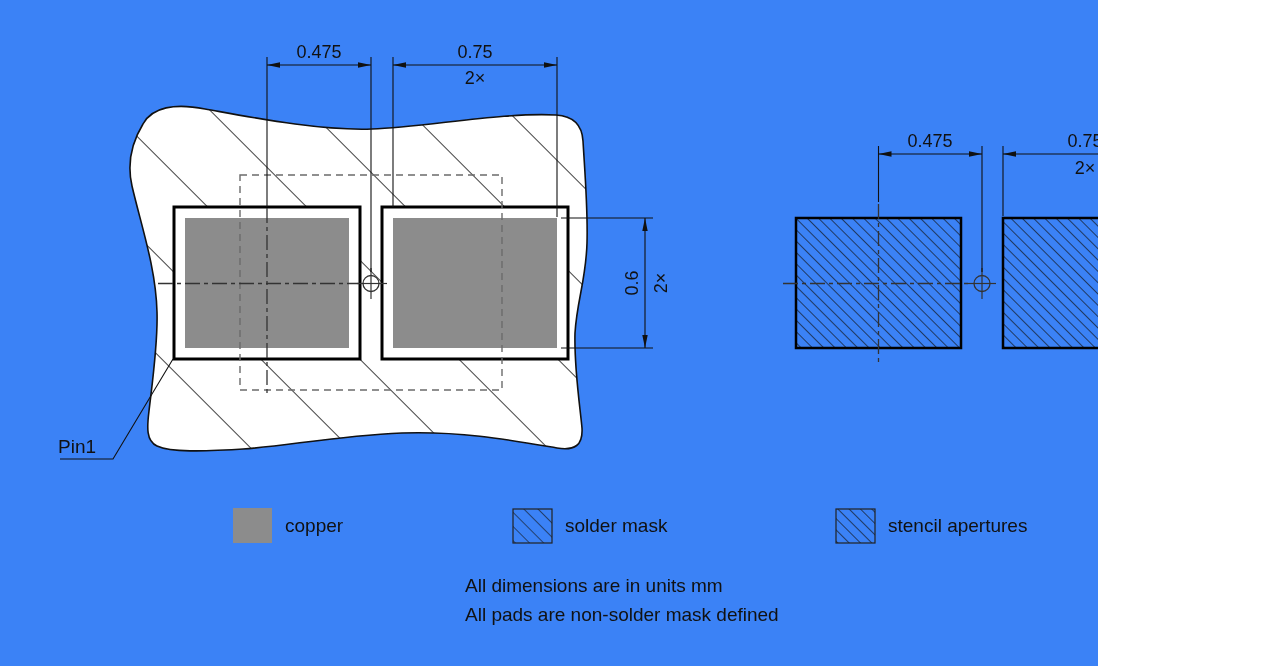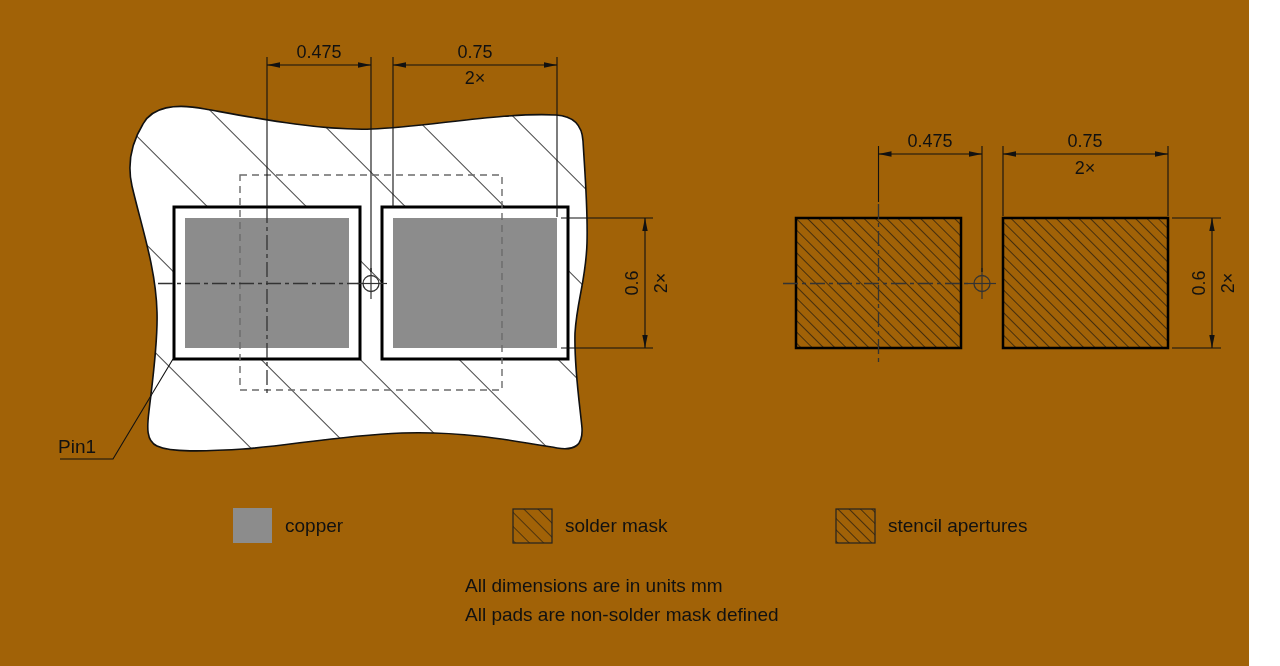"0.475" .page { background: #a16207 -> #3b82f6; width: 1249px -> 1098px }
